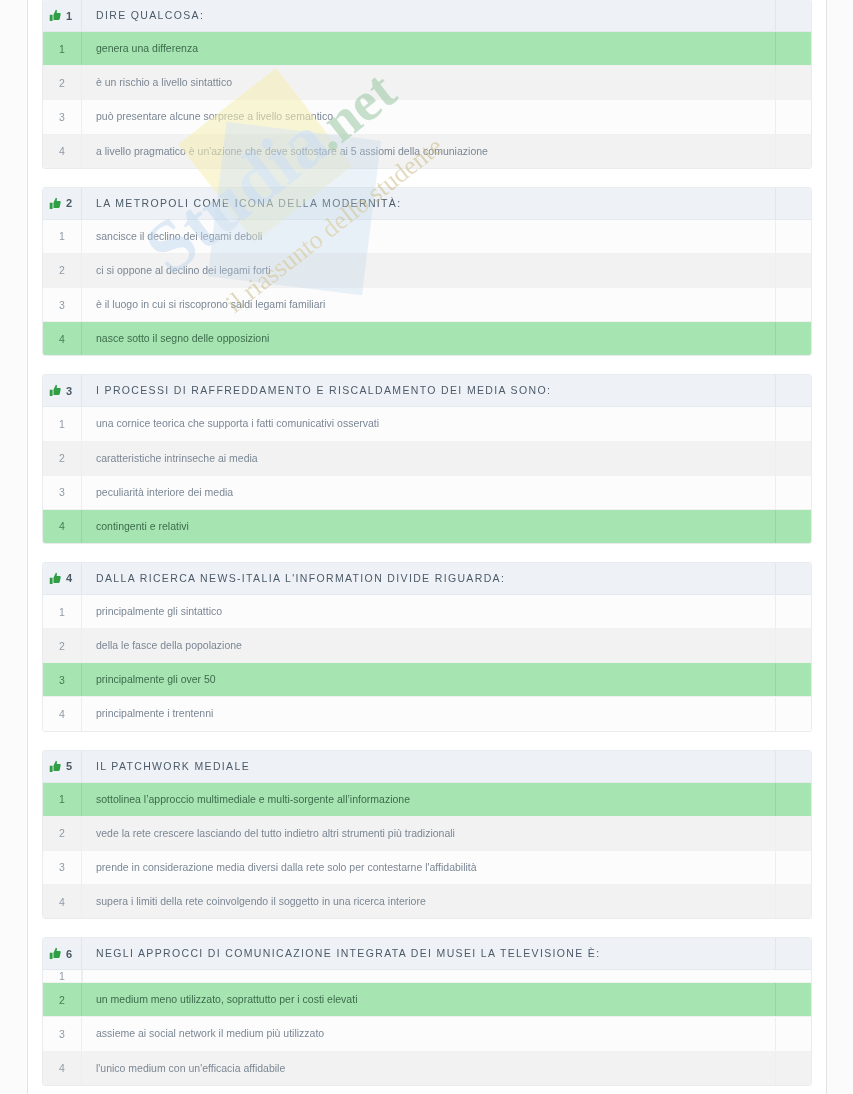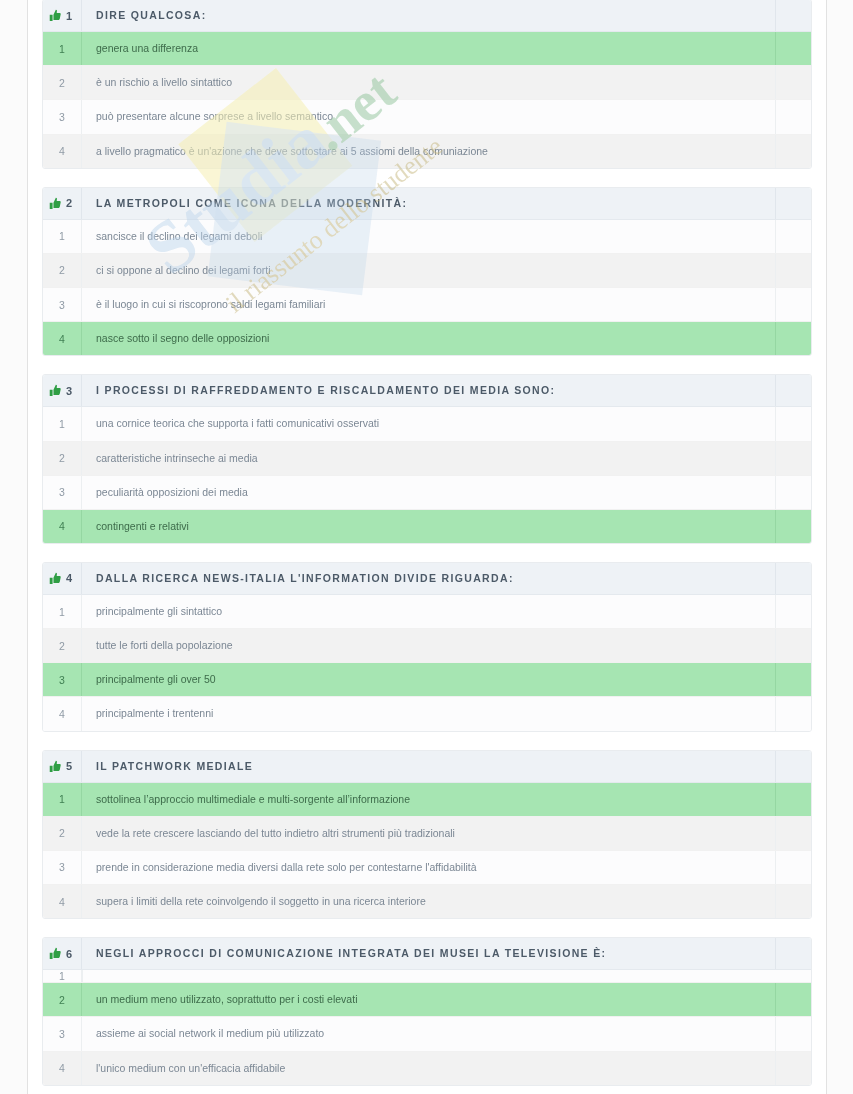"DIRE QUALCOSA:" .qhead .col-text { font-weight: bold -> normal }
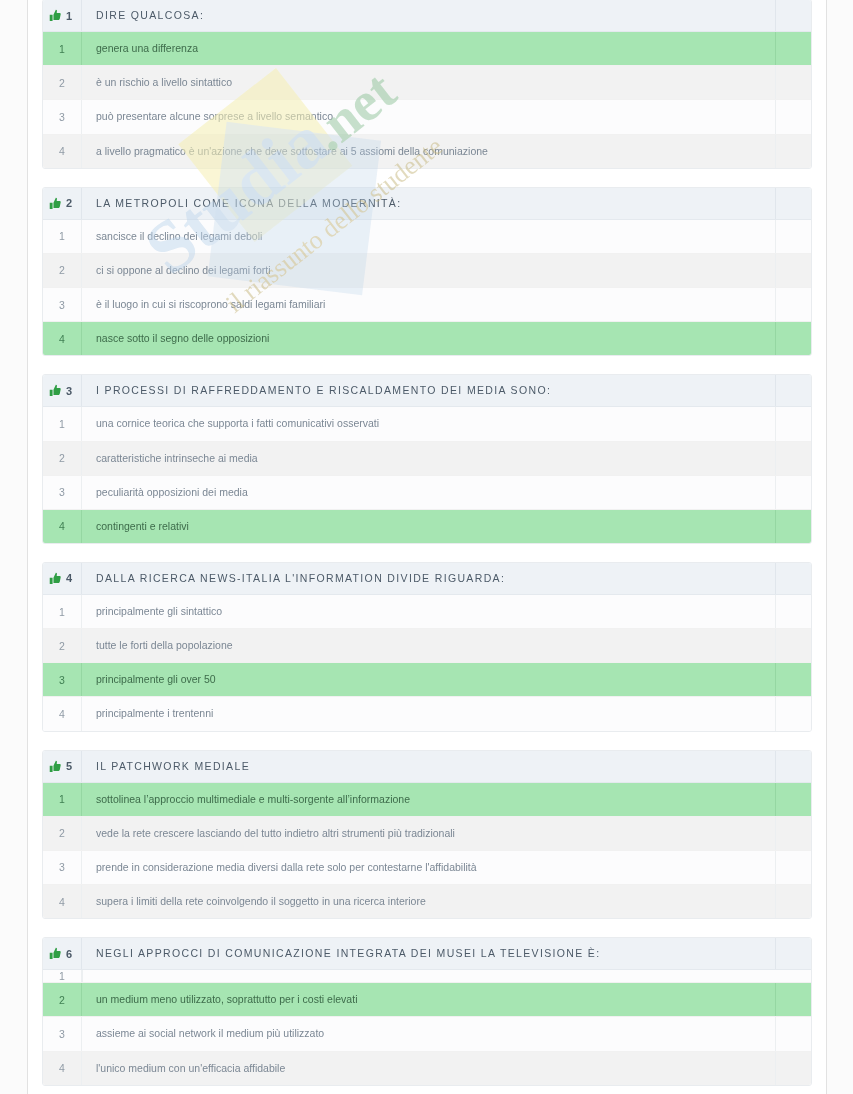"peculiarità opposizioni dei media" div.col-text { text: opposizioni -> interiore }
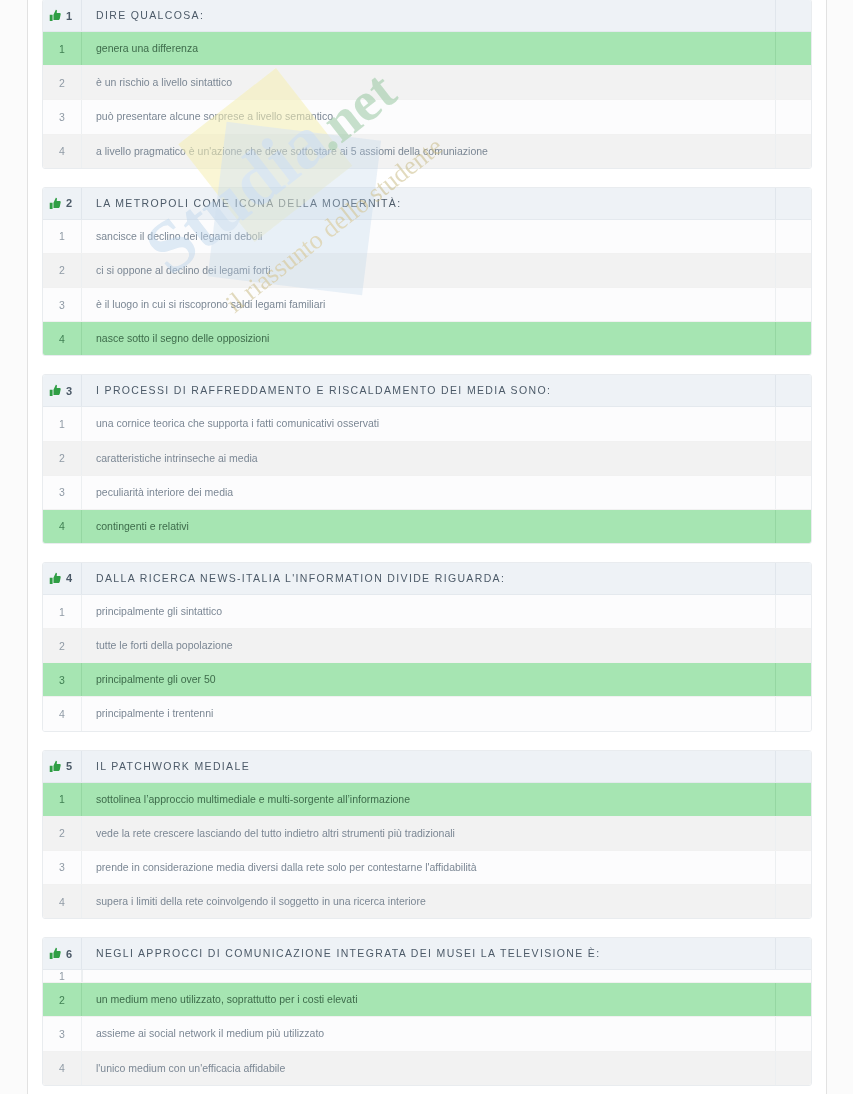"tutte le forti della popolazione" div.col-text { text: tutte le forti -> della le fasce }
